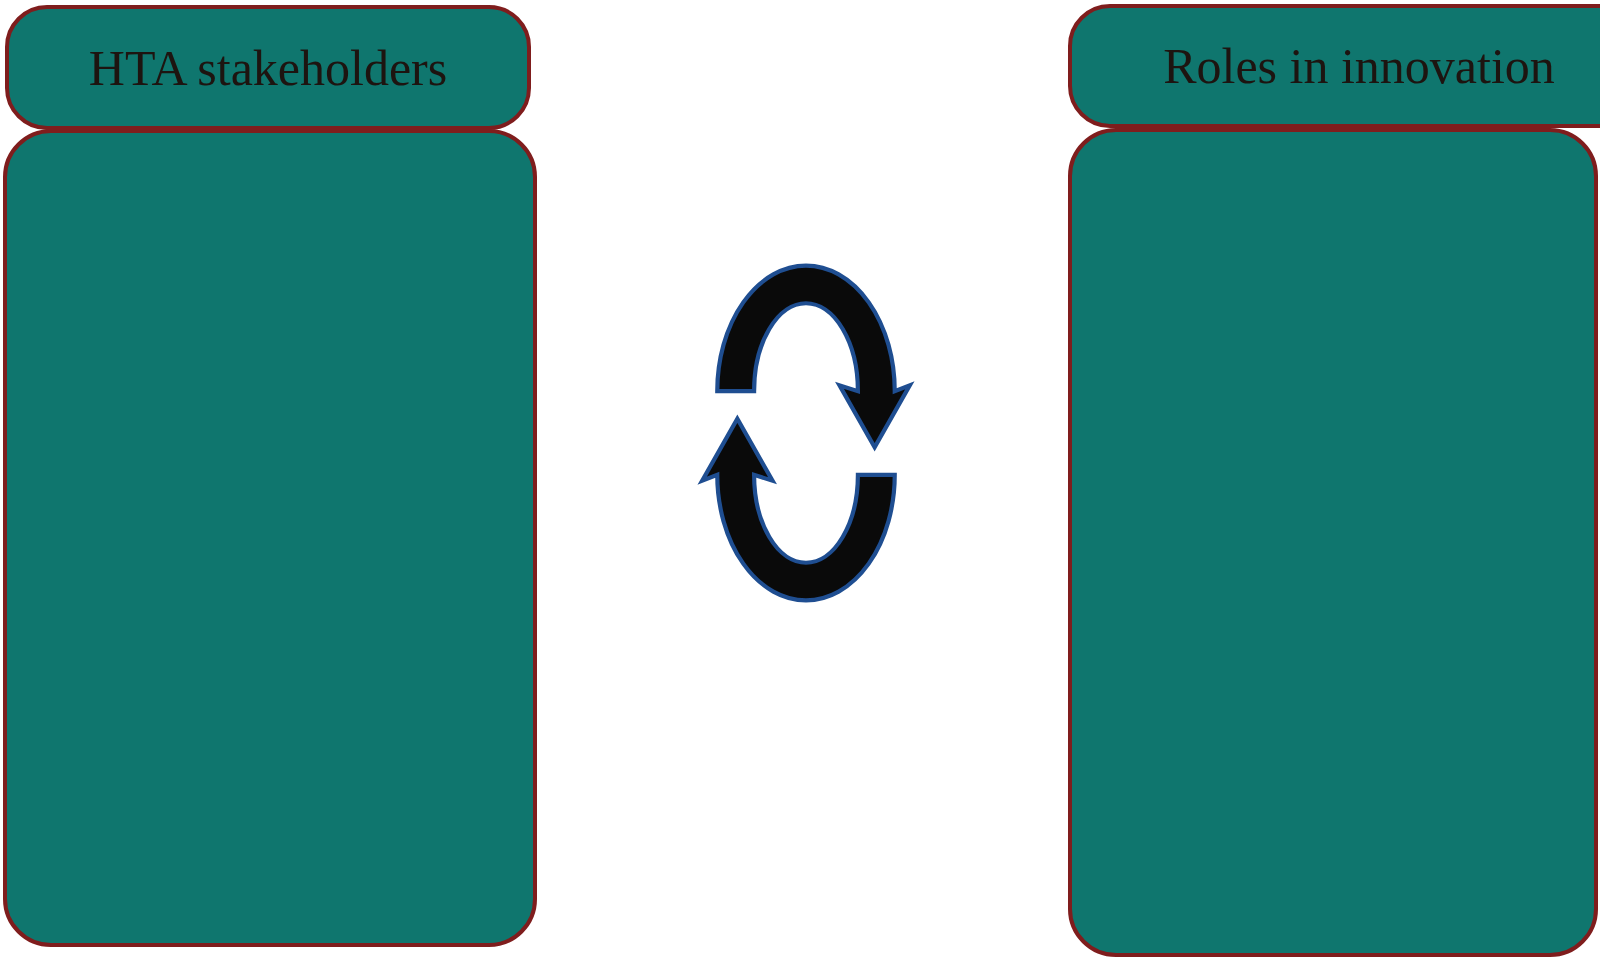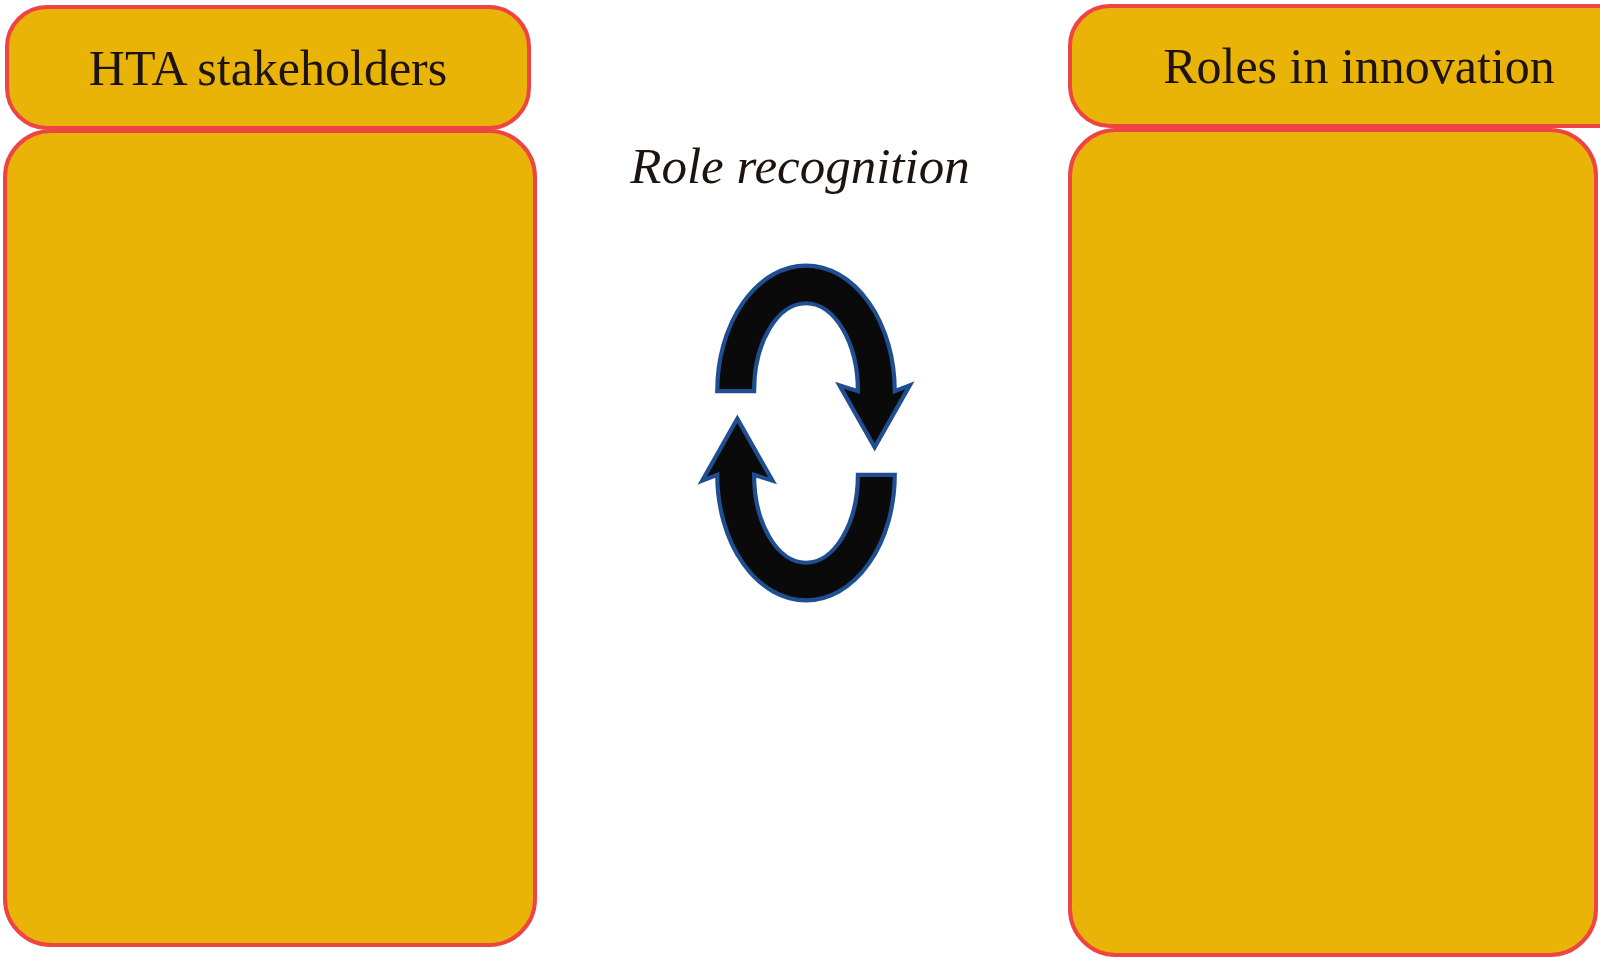"HTA stakeholders" .box { background: #eab308 -> #0f766e; border: 4px solid #ef4444 -> 4px solid #7f1d1d }
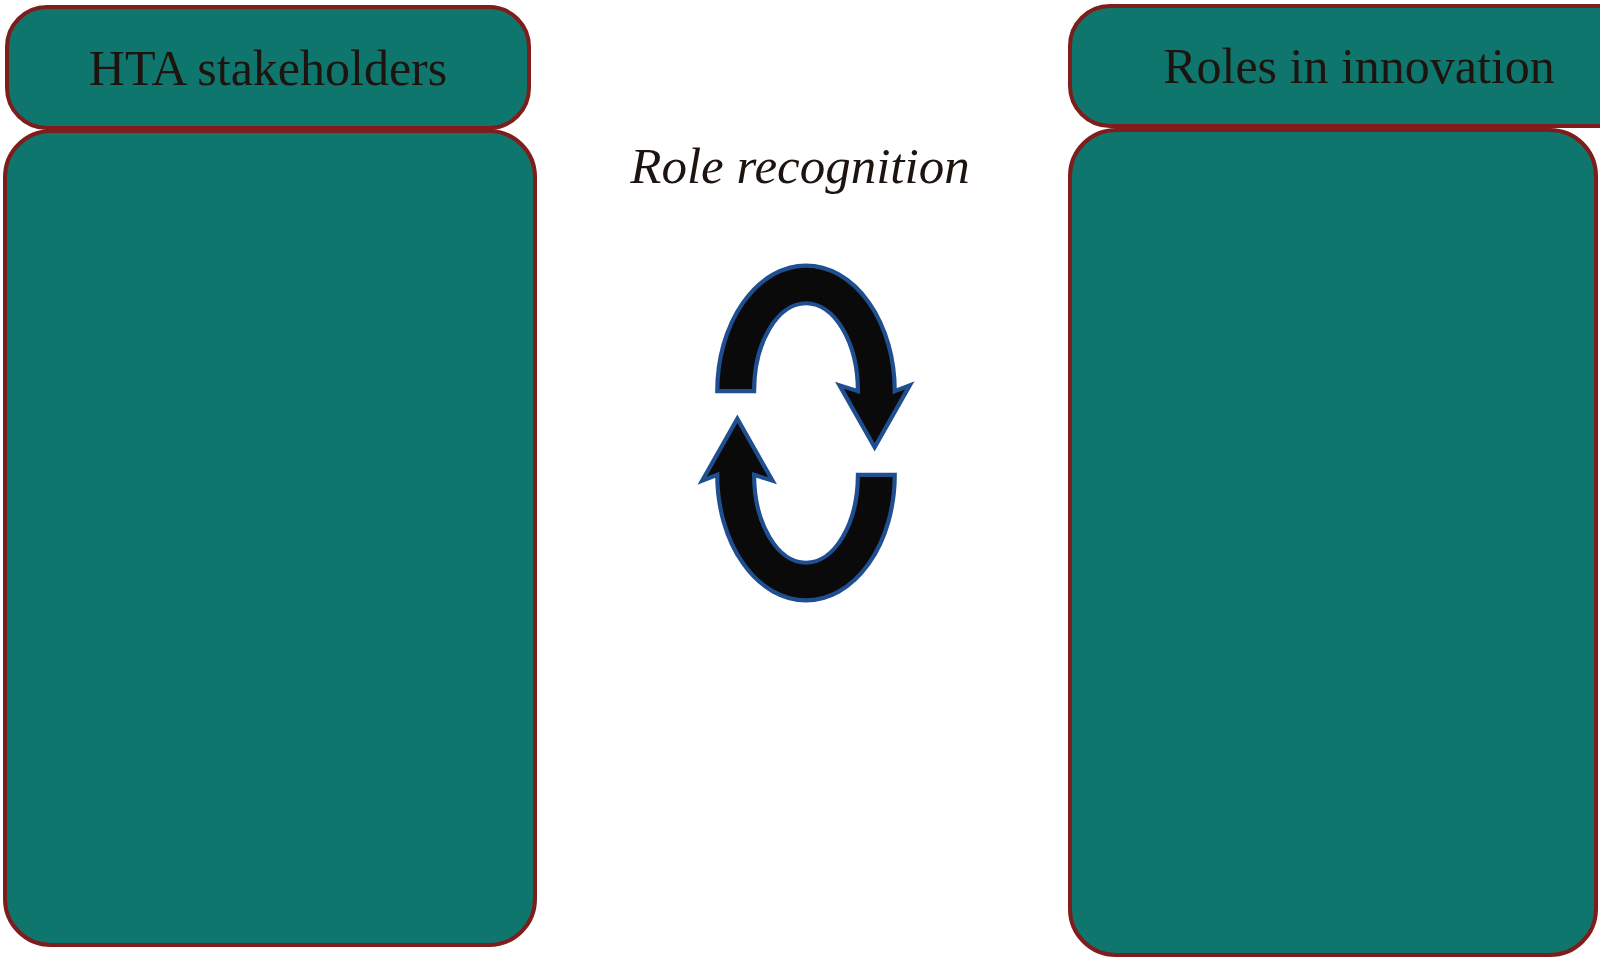"Role recognition" div.center-label { html: <div>Role recognition</div> -> none }
